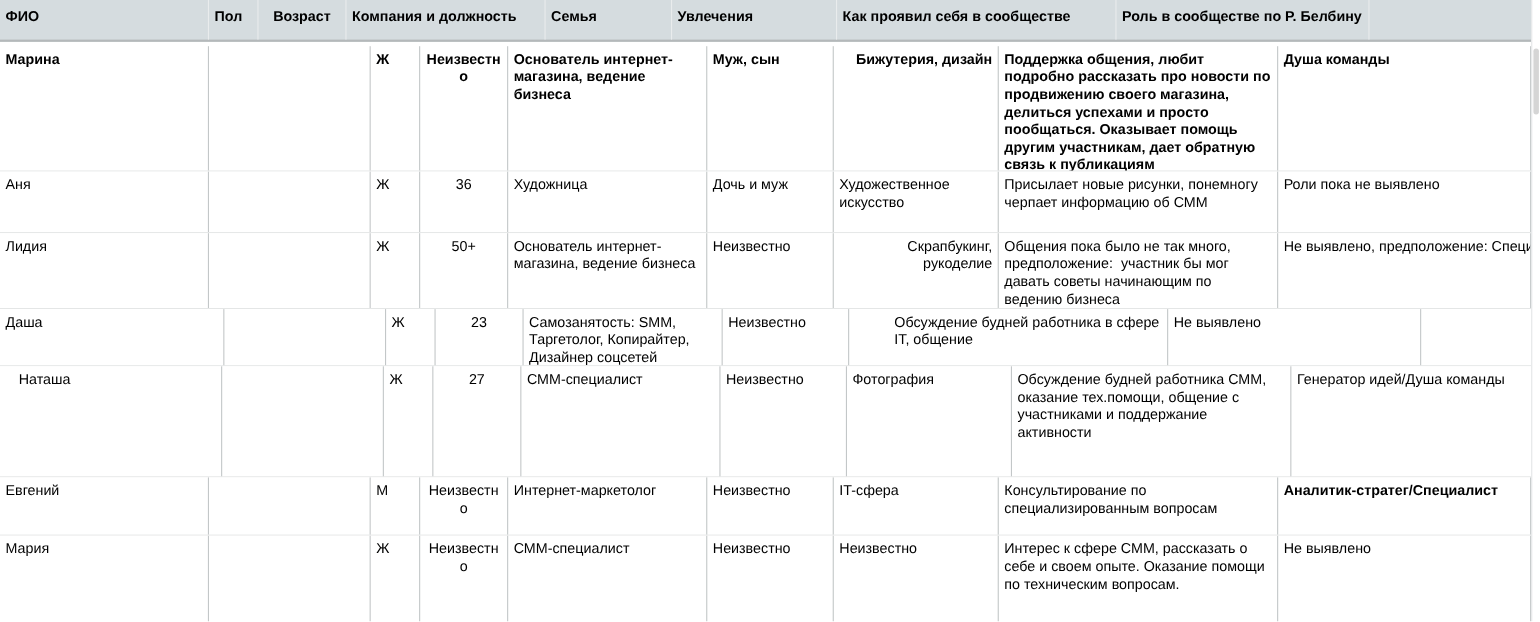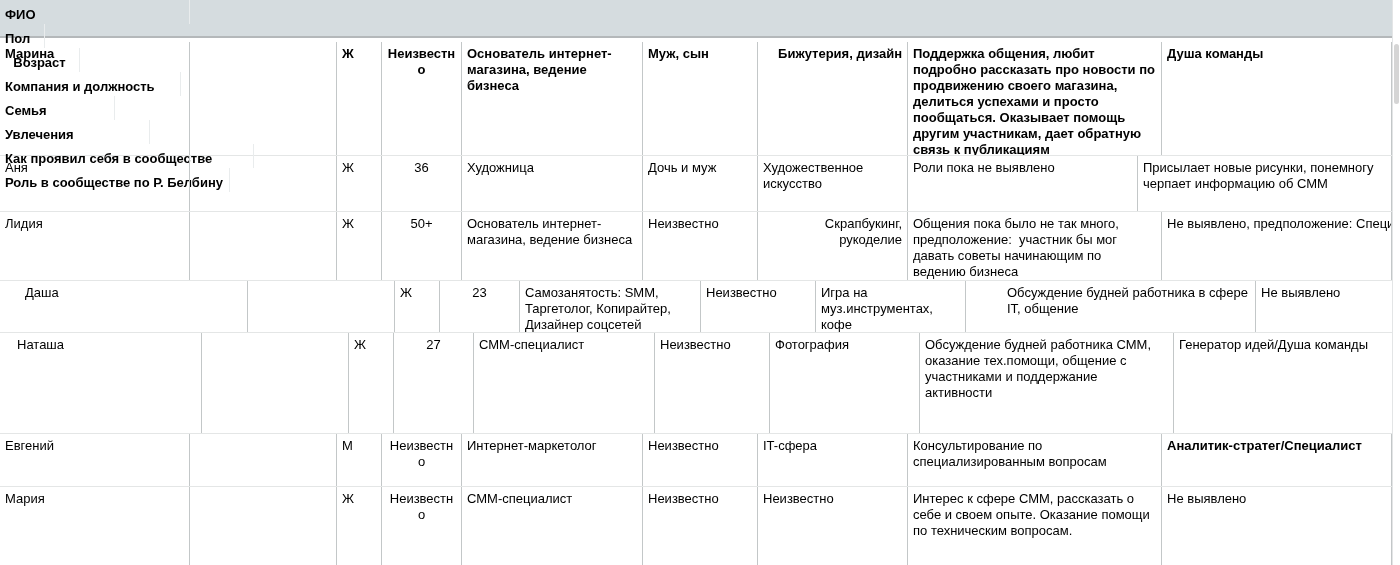"ФИО" .header-row { flex-direction: column -> none }
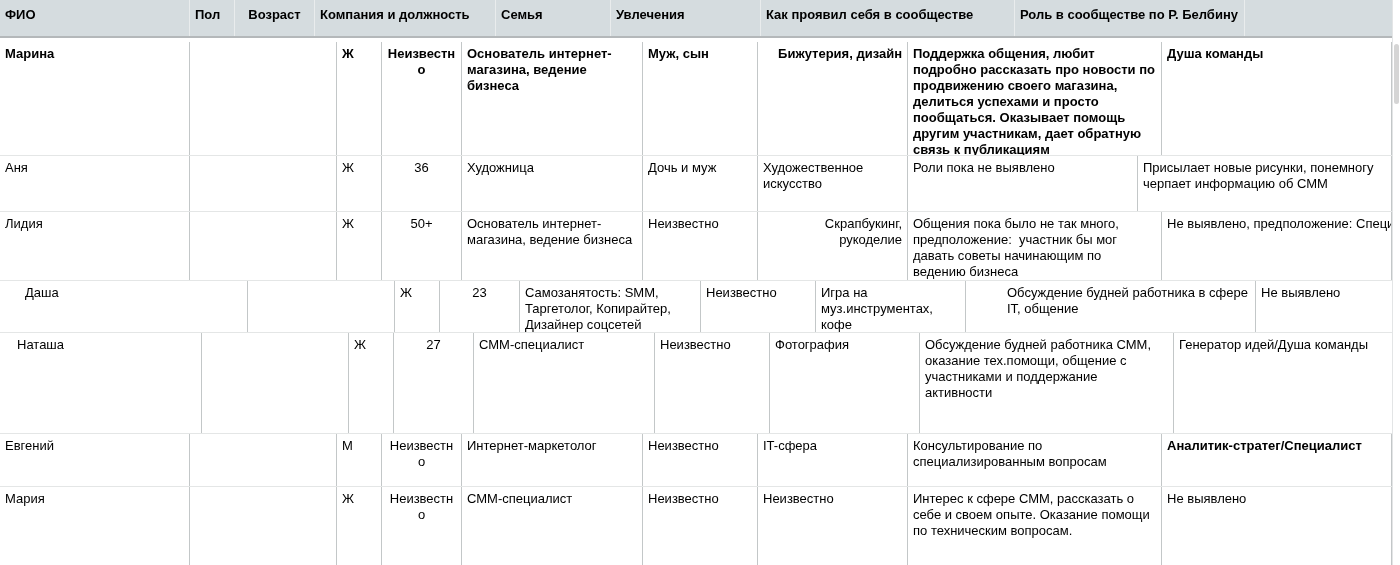"Роли пока не выявлено" div.tcell { order: before "Присылает новые рисунки, понемногу" -> after "Присылает новые рисунки, понемногу" }
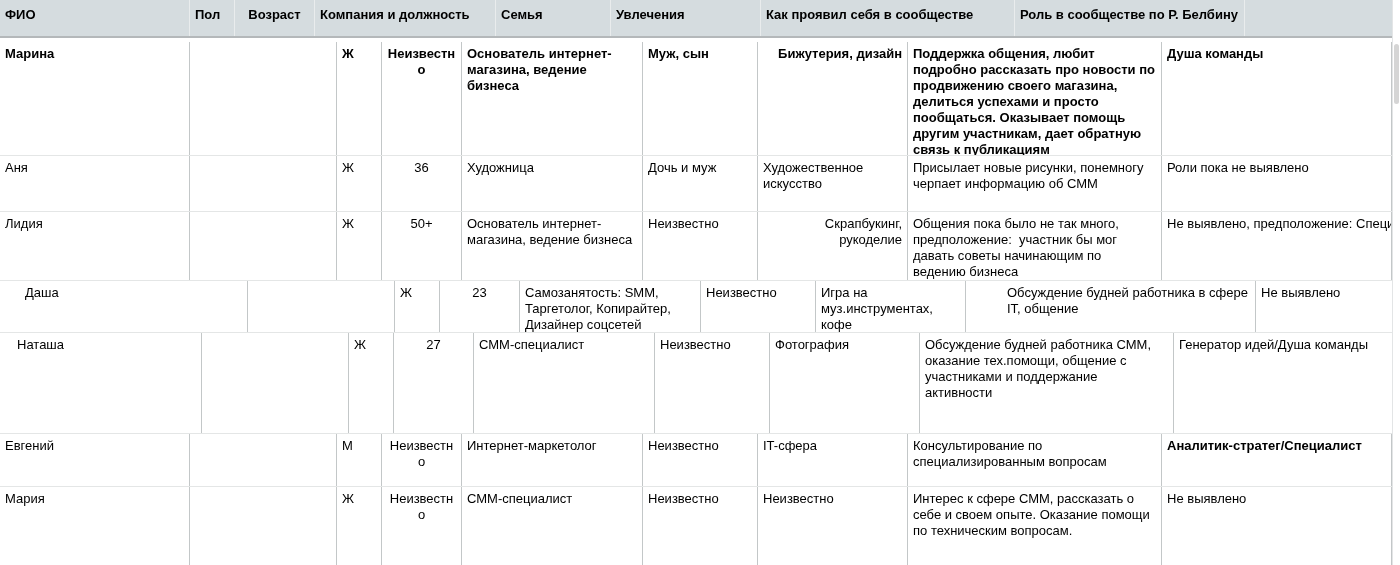"Даша" div.tcell { margin-left: 20px -> none; width: 228px -> 204px }
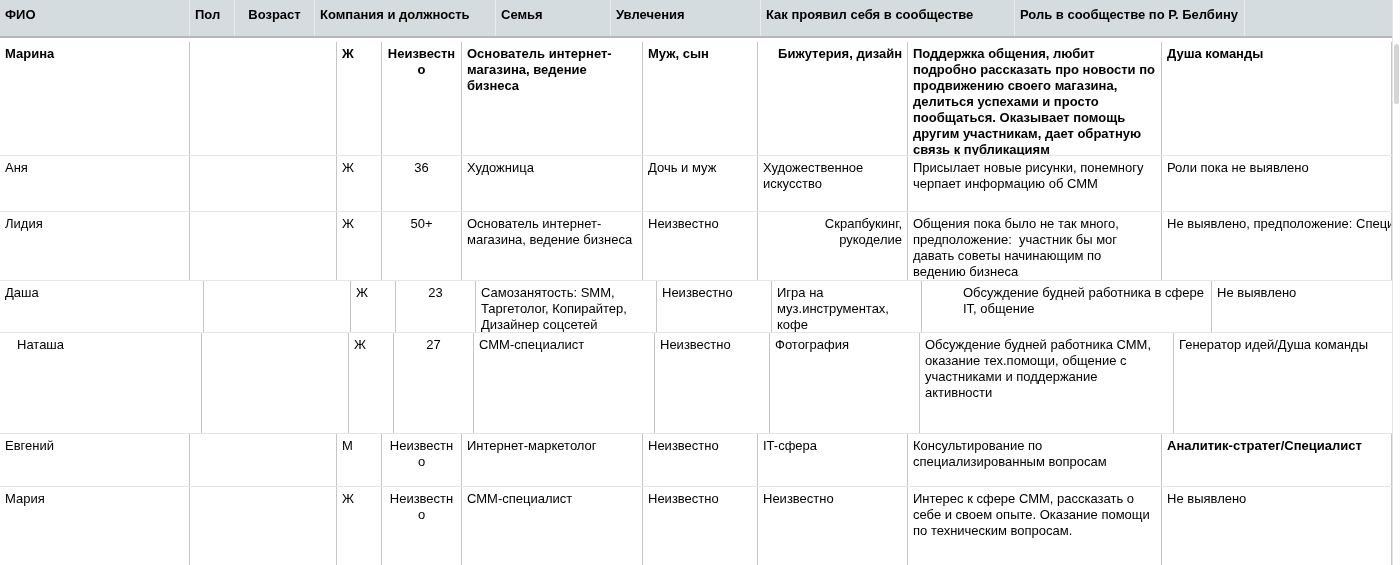"Игра на муз.инструментах, кофе" div.tcell { html: <div>Игра на муз.инструментах, кофе</div> -> none }
